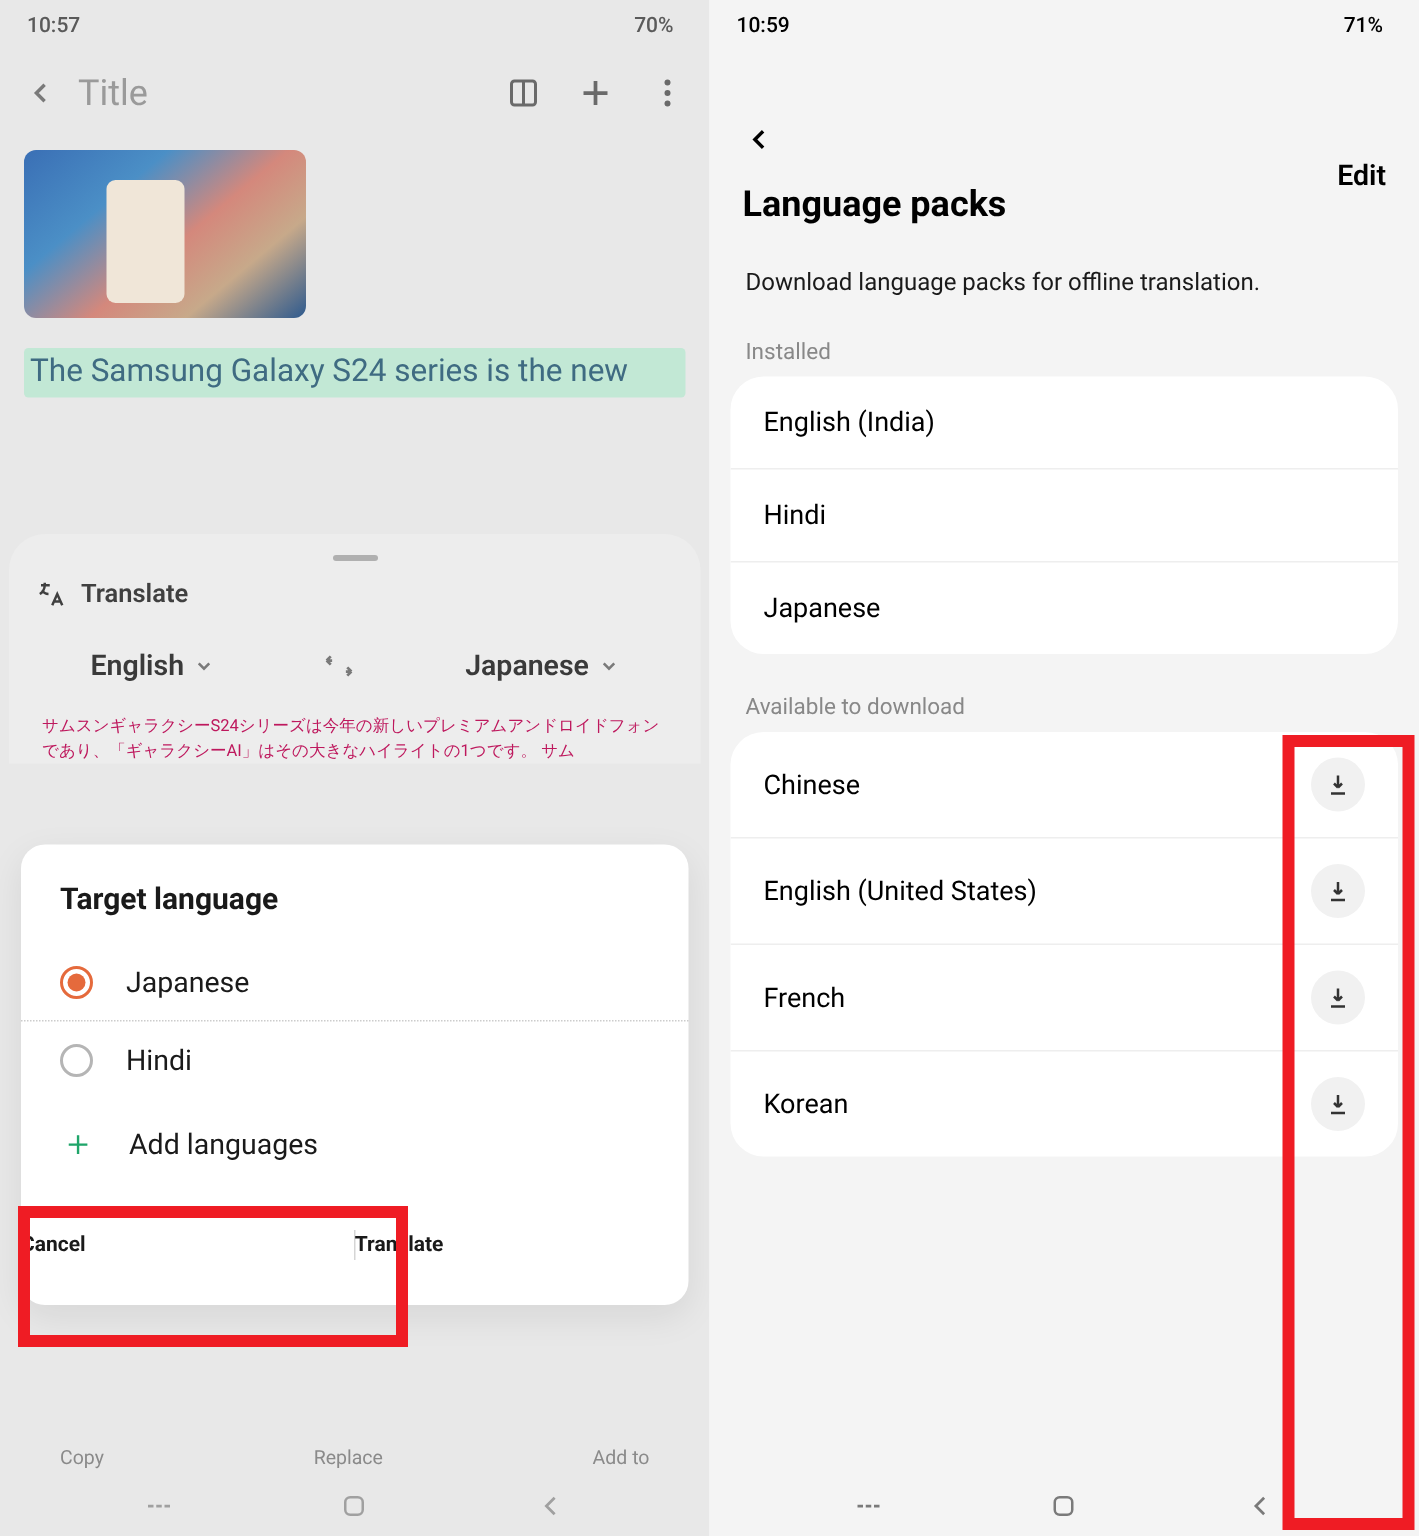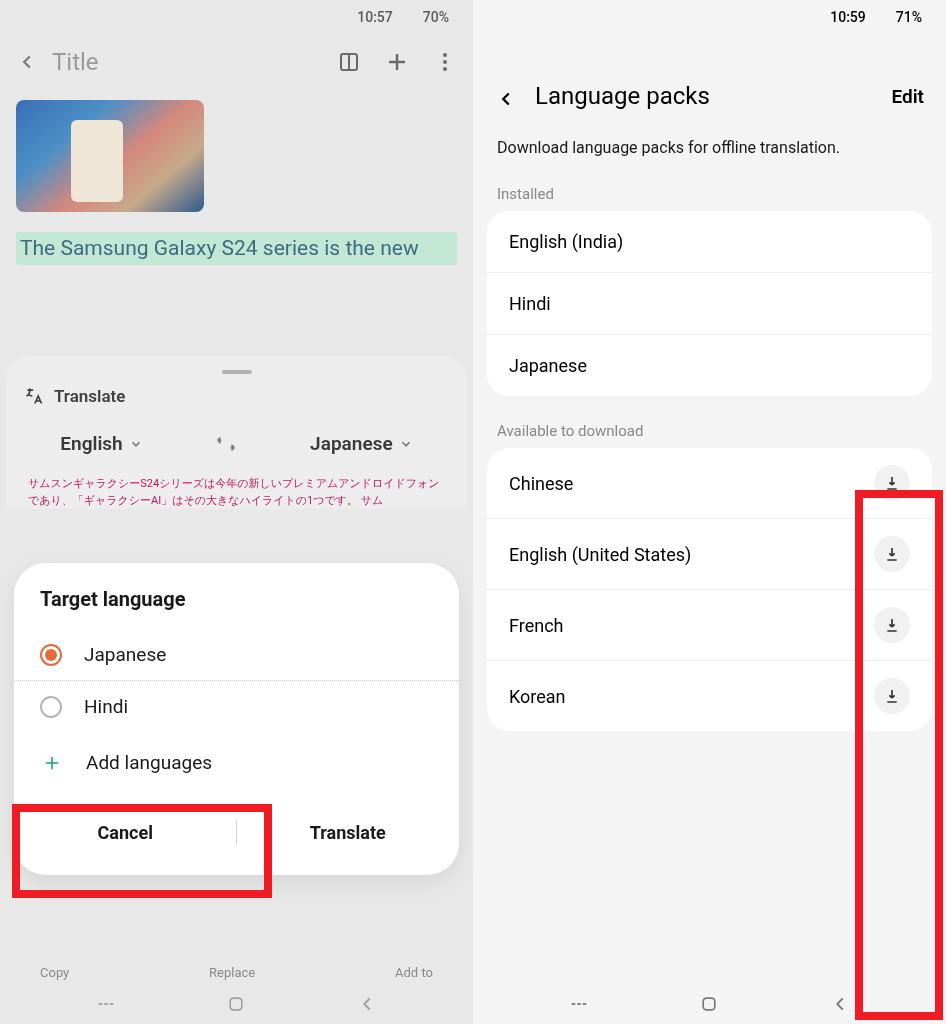"10:57" .status-bar { justify-content: flex-end -> space-between }
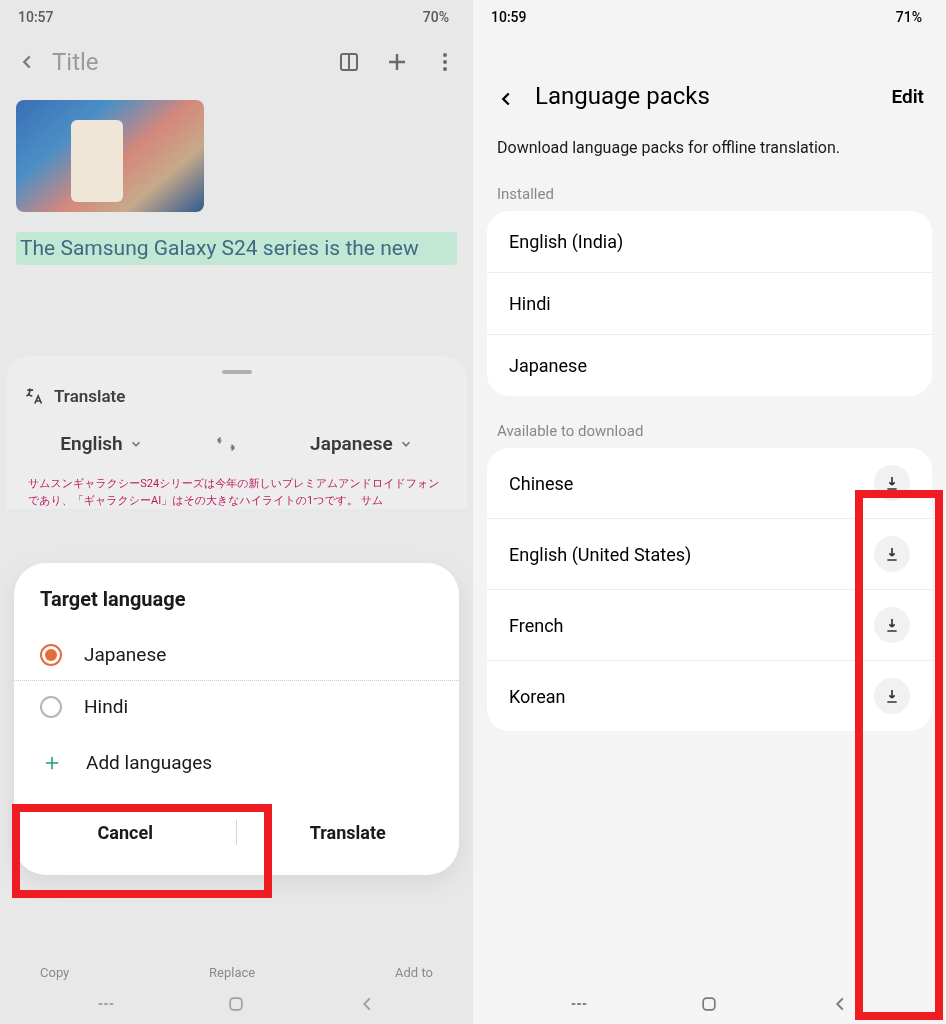"Language packs" .right-header-title { align-items: flex-end -> flex-start; flex-direction: none -> column; font-weight: 400 -> 700 }
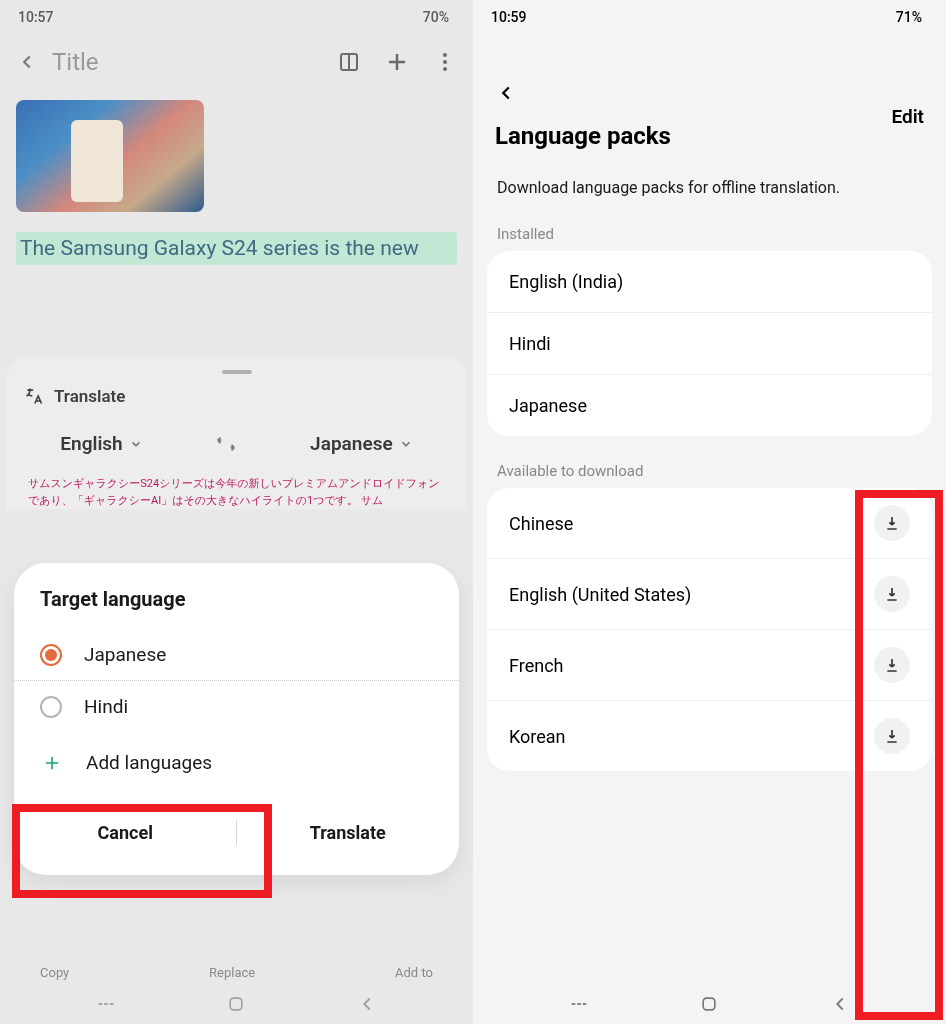"Target language" .dialog { border-radius: 32px -> 16px }
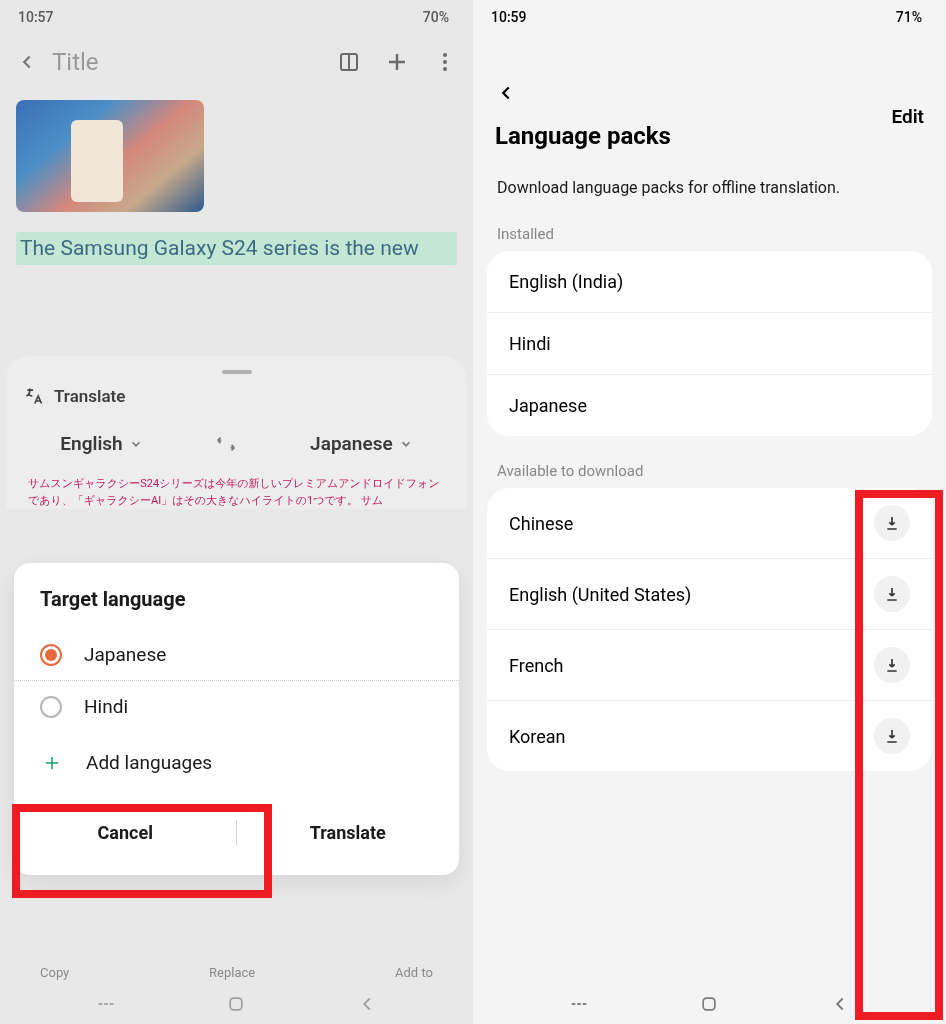"Cancel" .dialog-btn { font-size: 18px -> 14px; text-align: center -> left }
